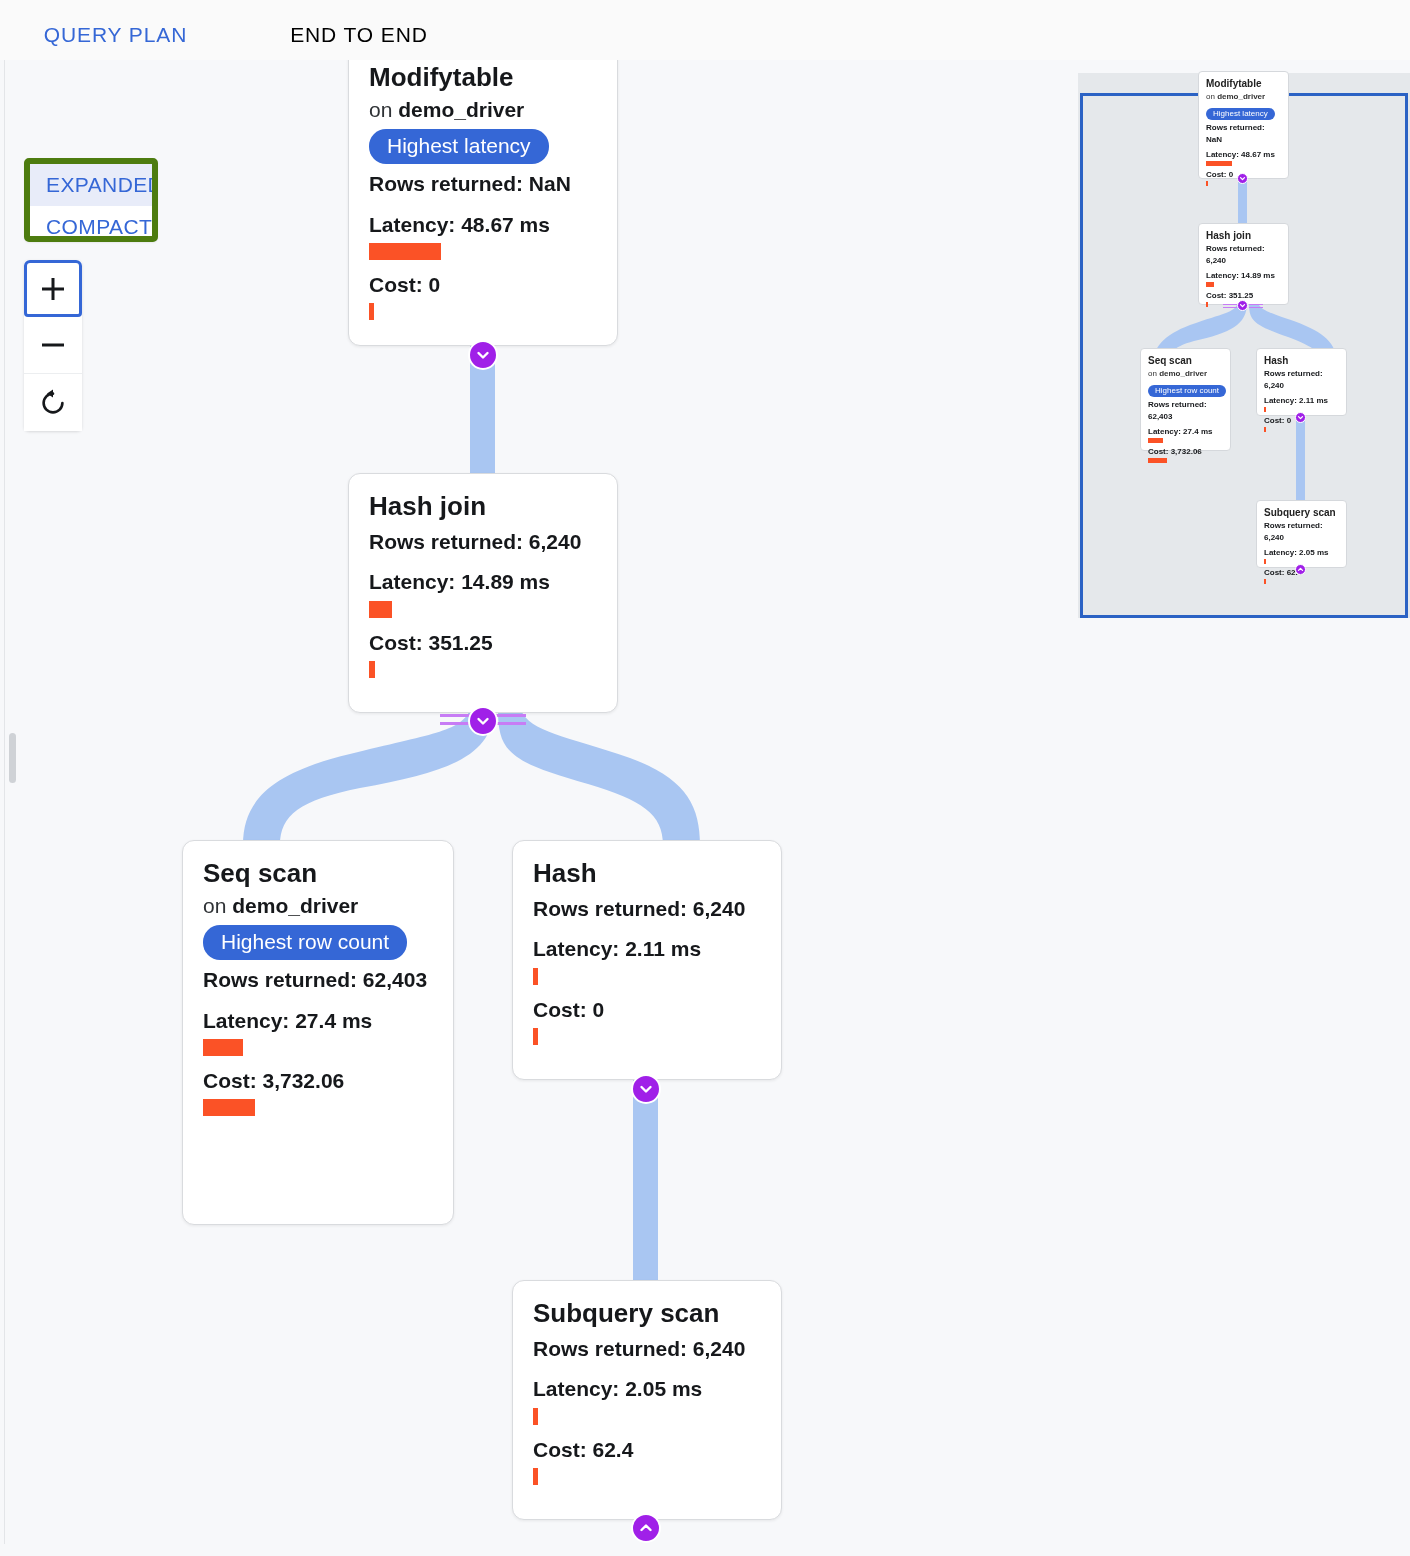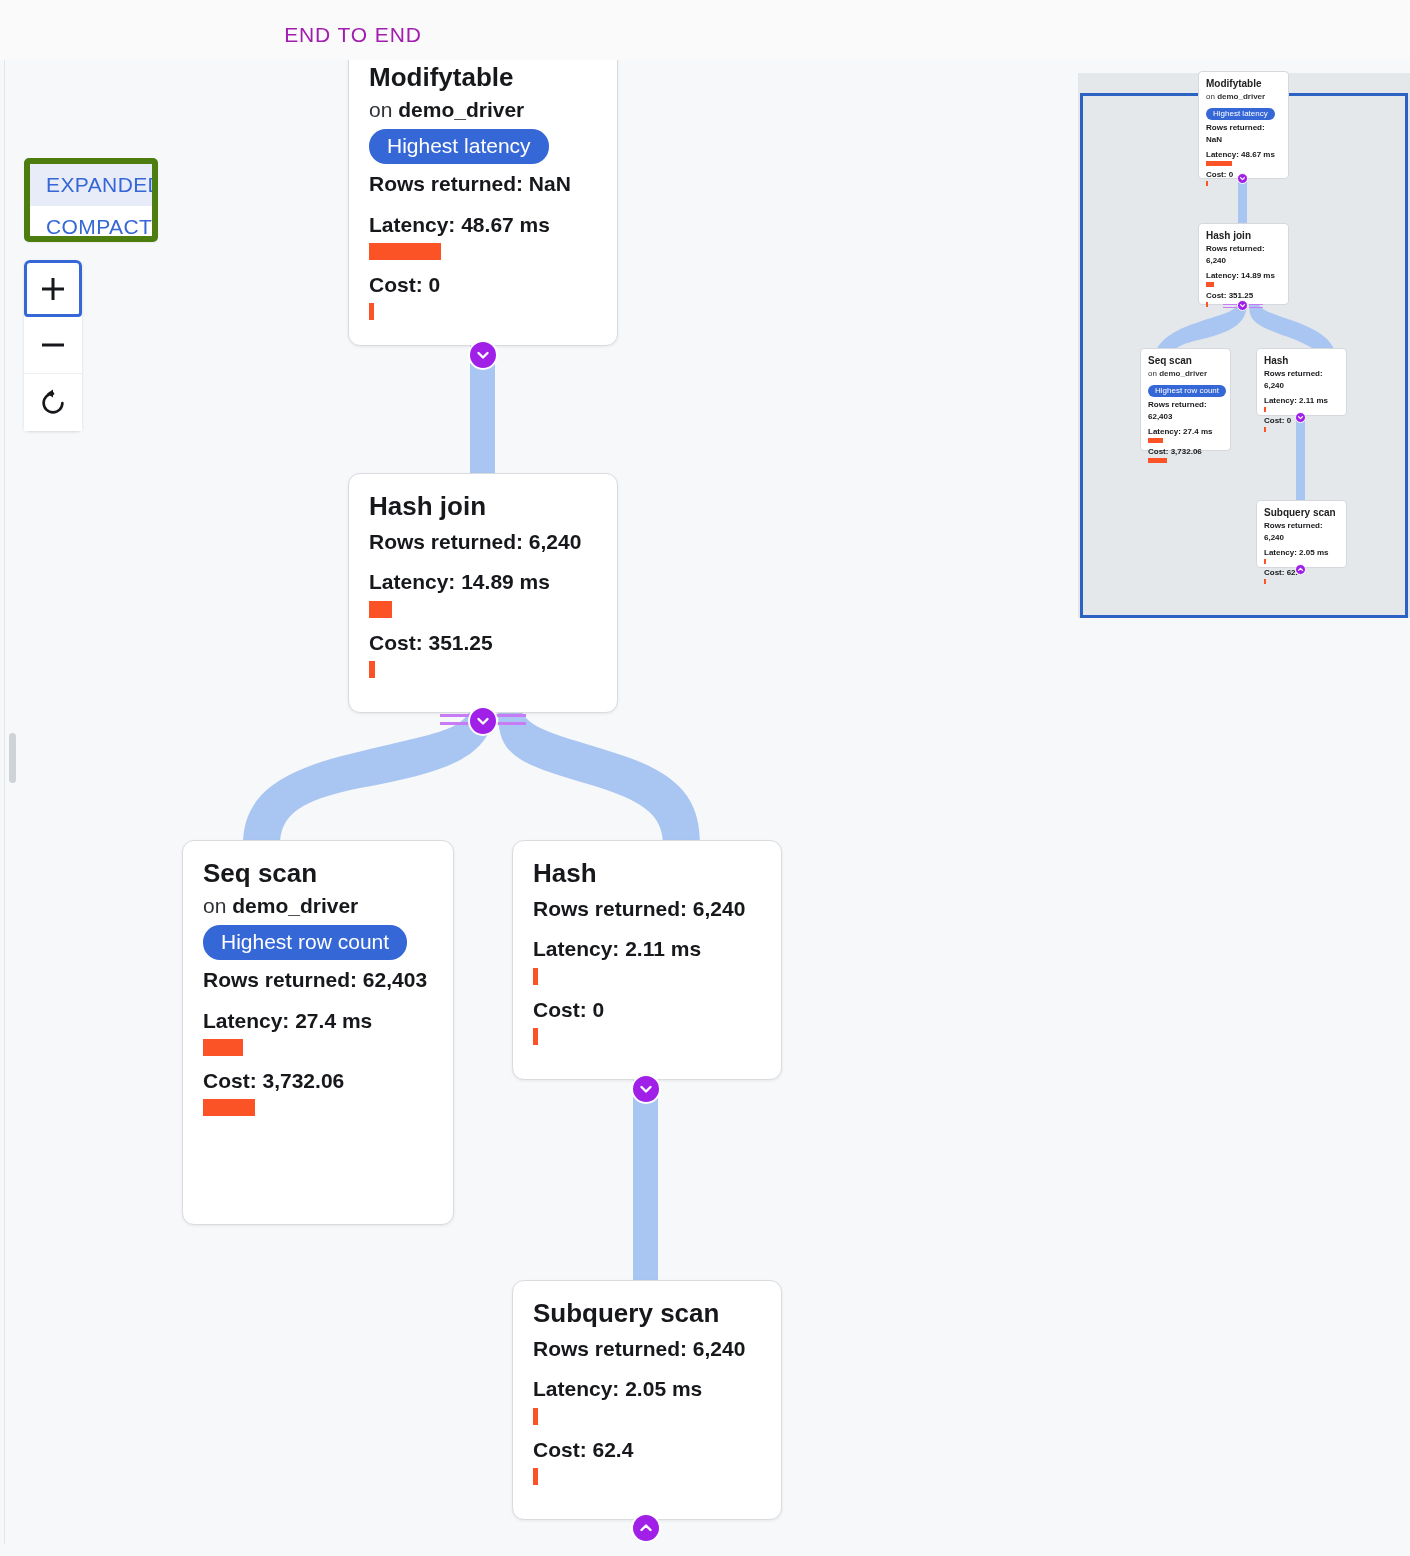"QUERY PLAN" div.tab { html: none -> <div> <span>QUERY PLAN</span> </div> }
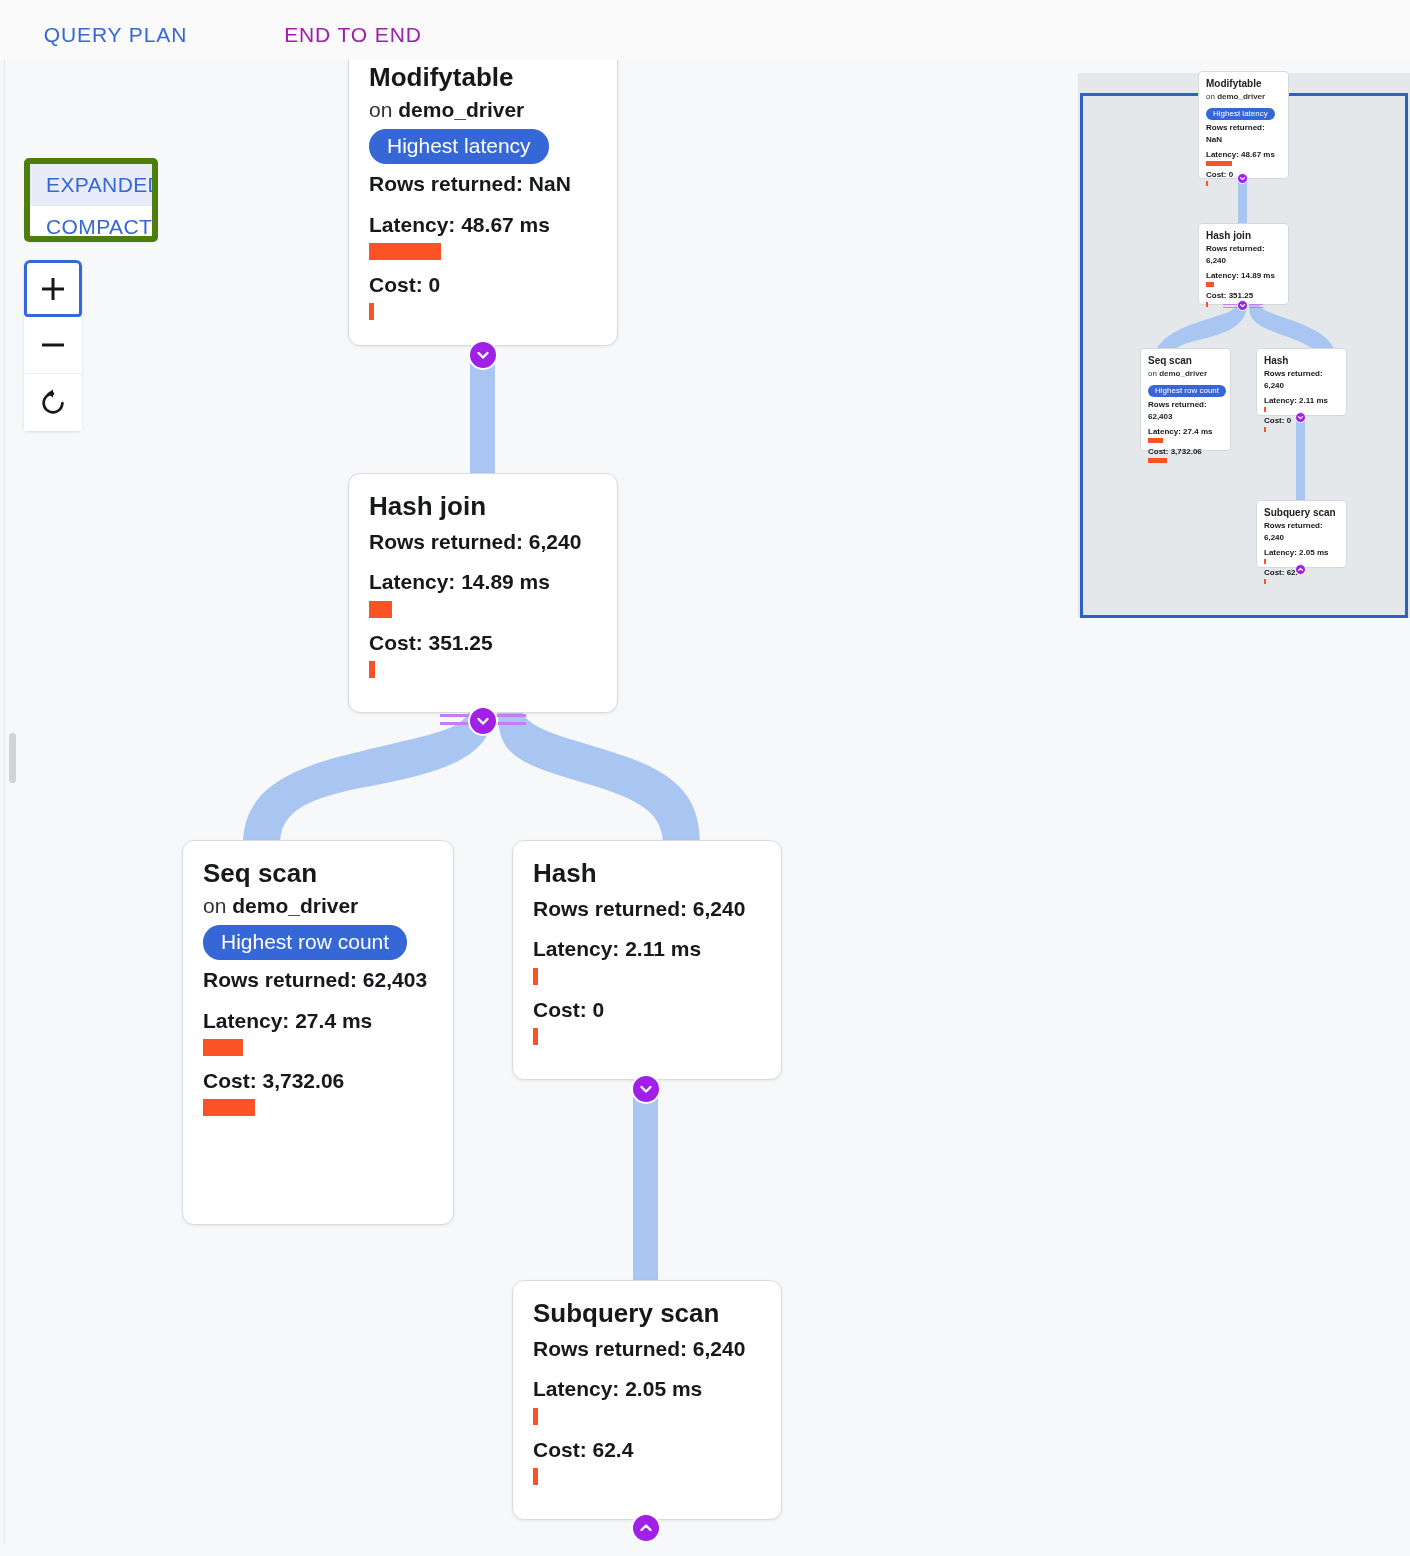"END TO END" .tab-e2e { color: #a21caf -> #000000; left: 242px -> 248px }
